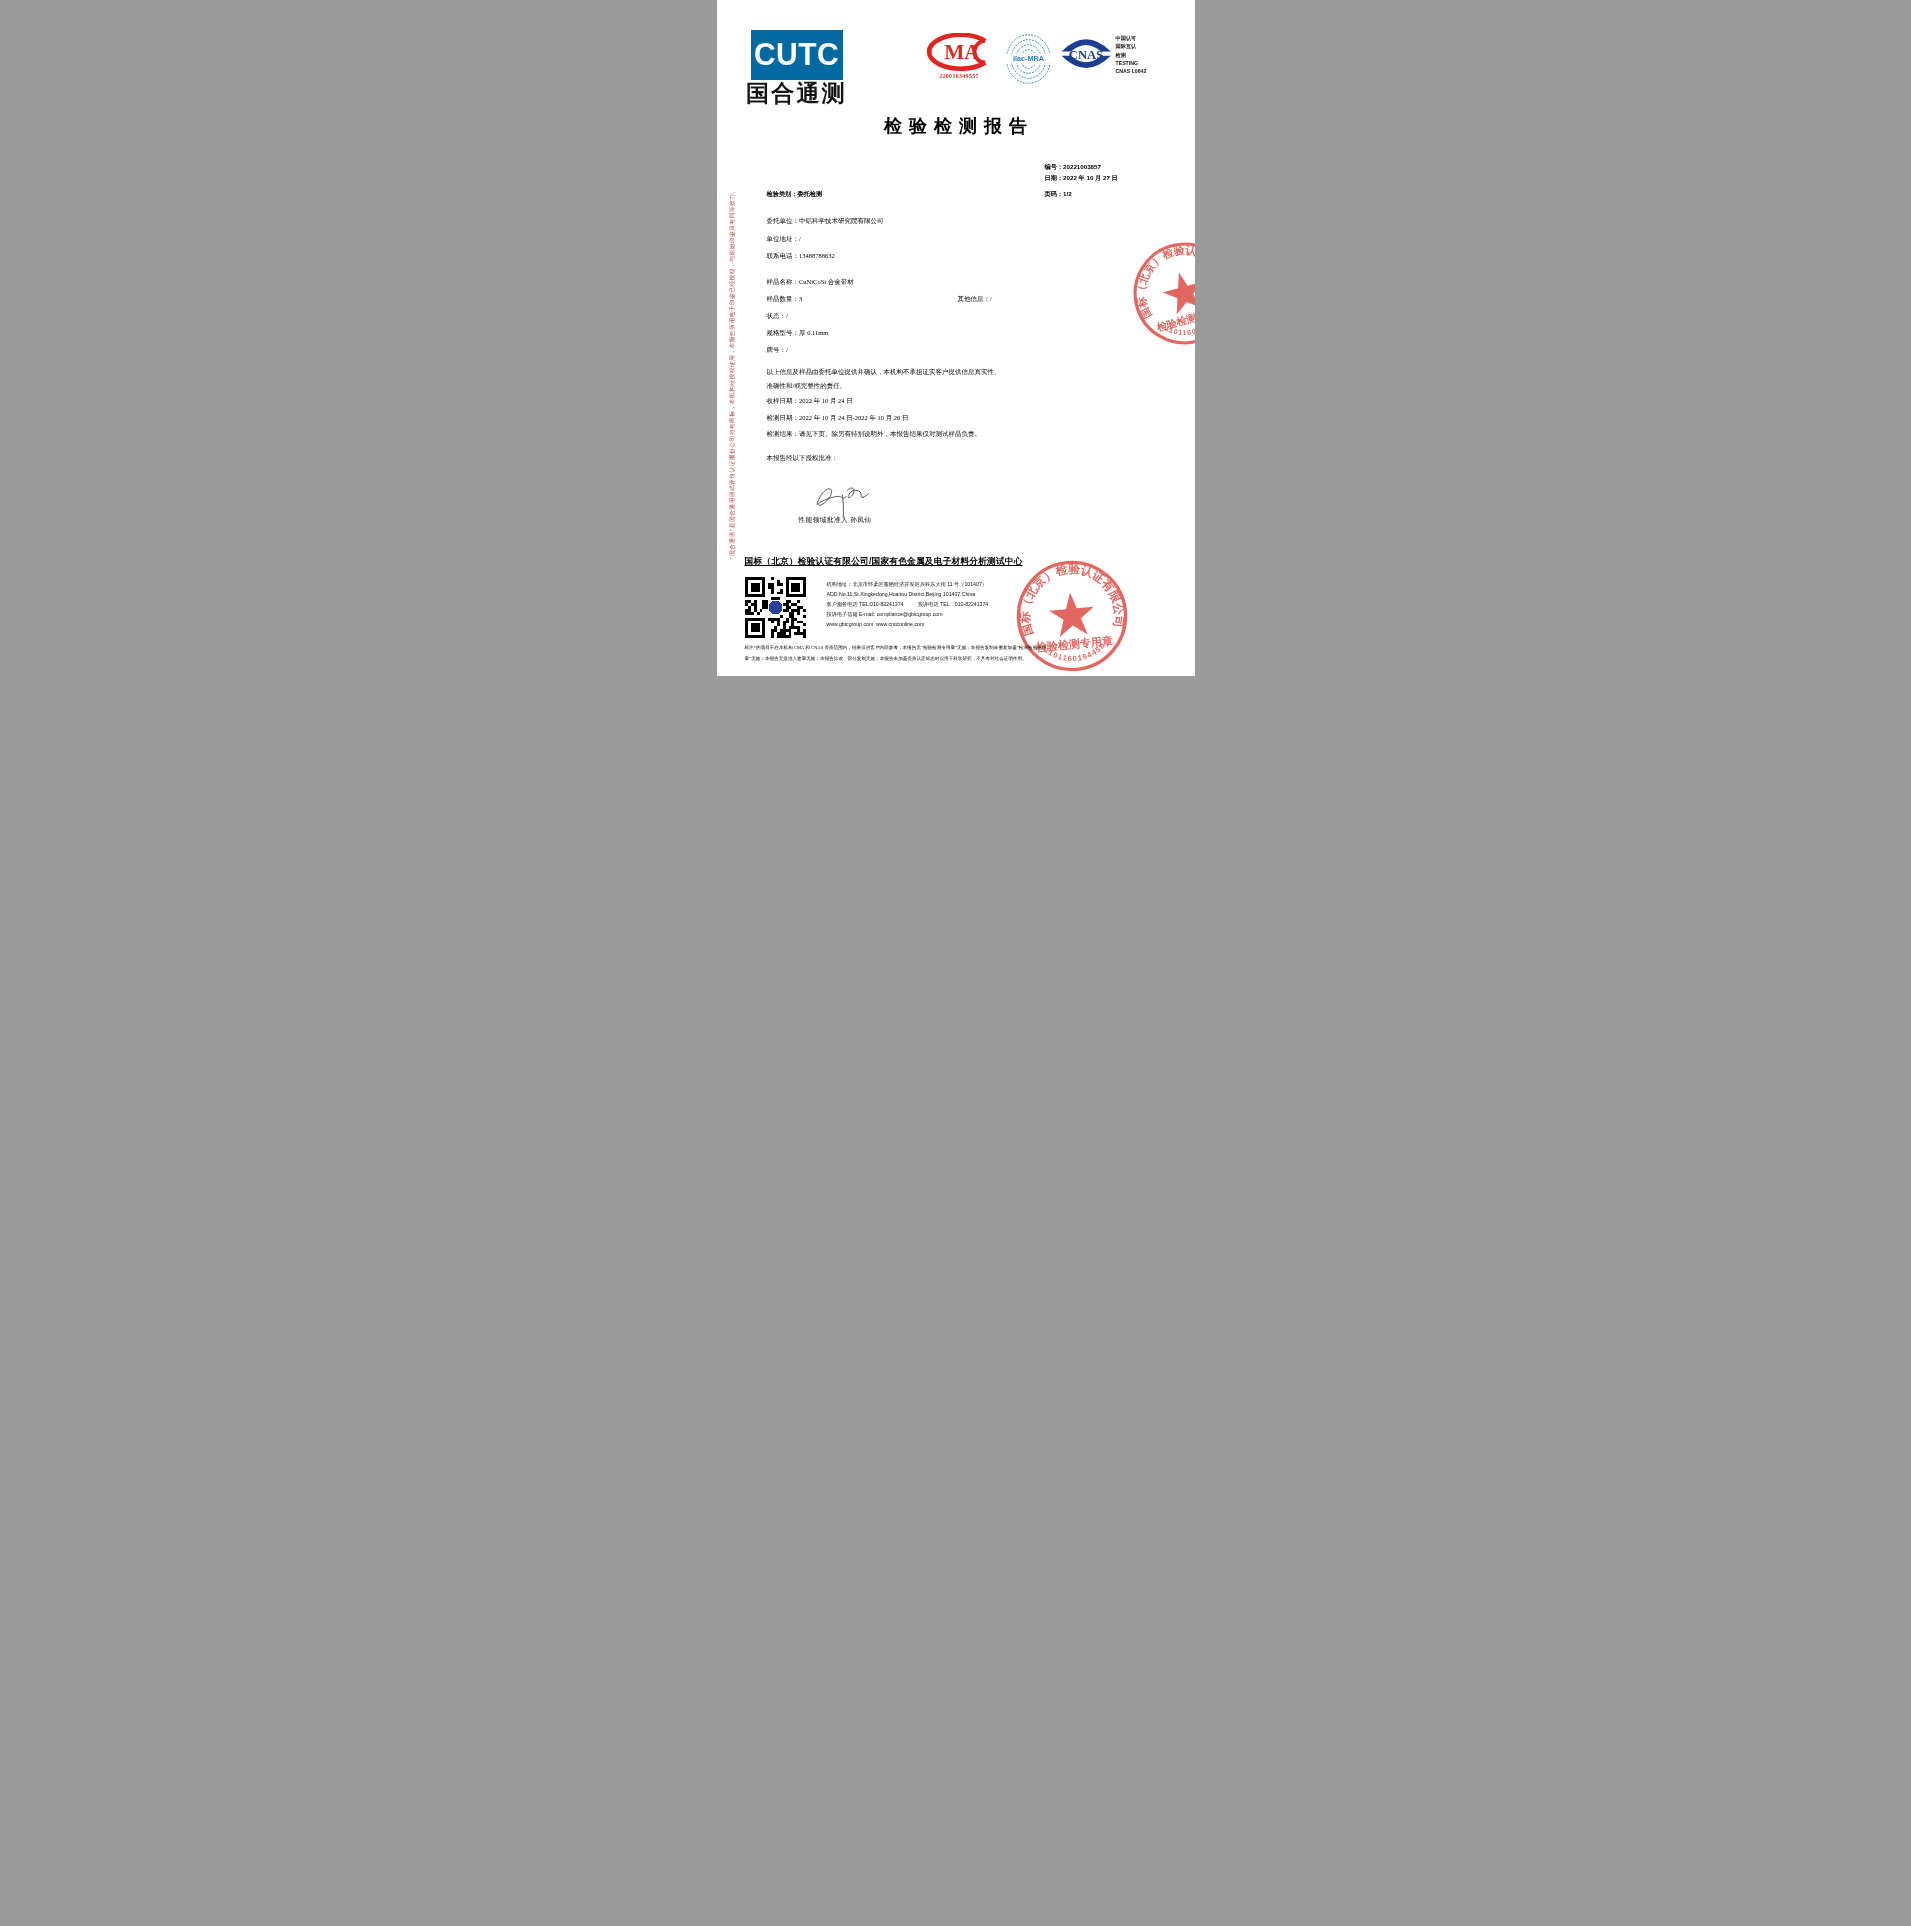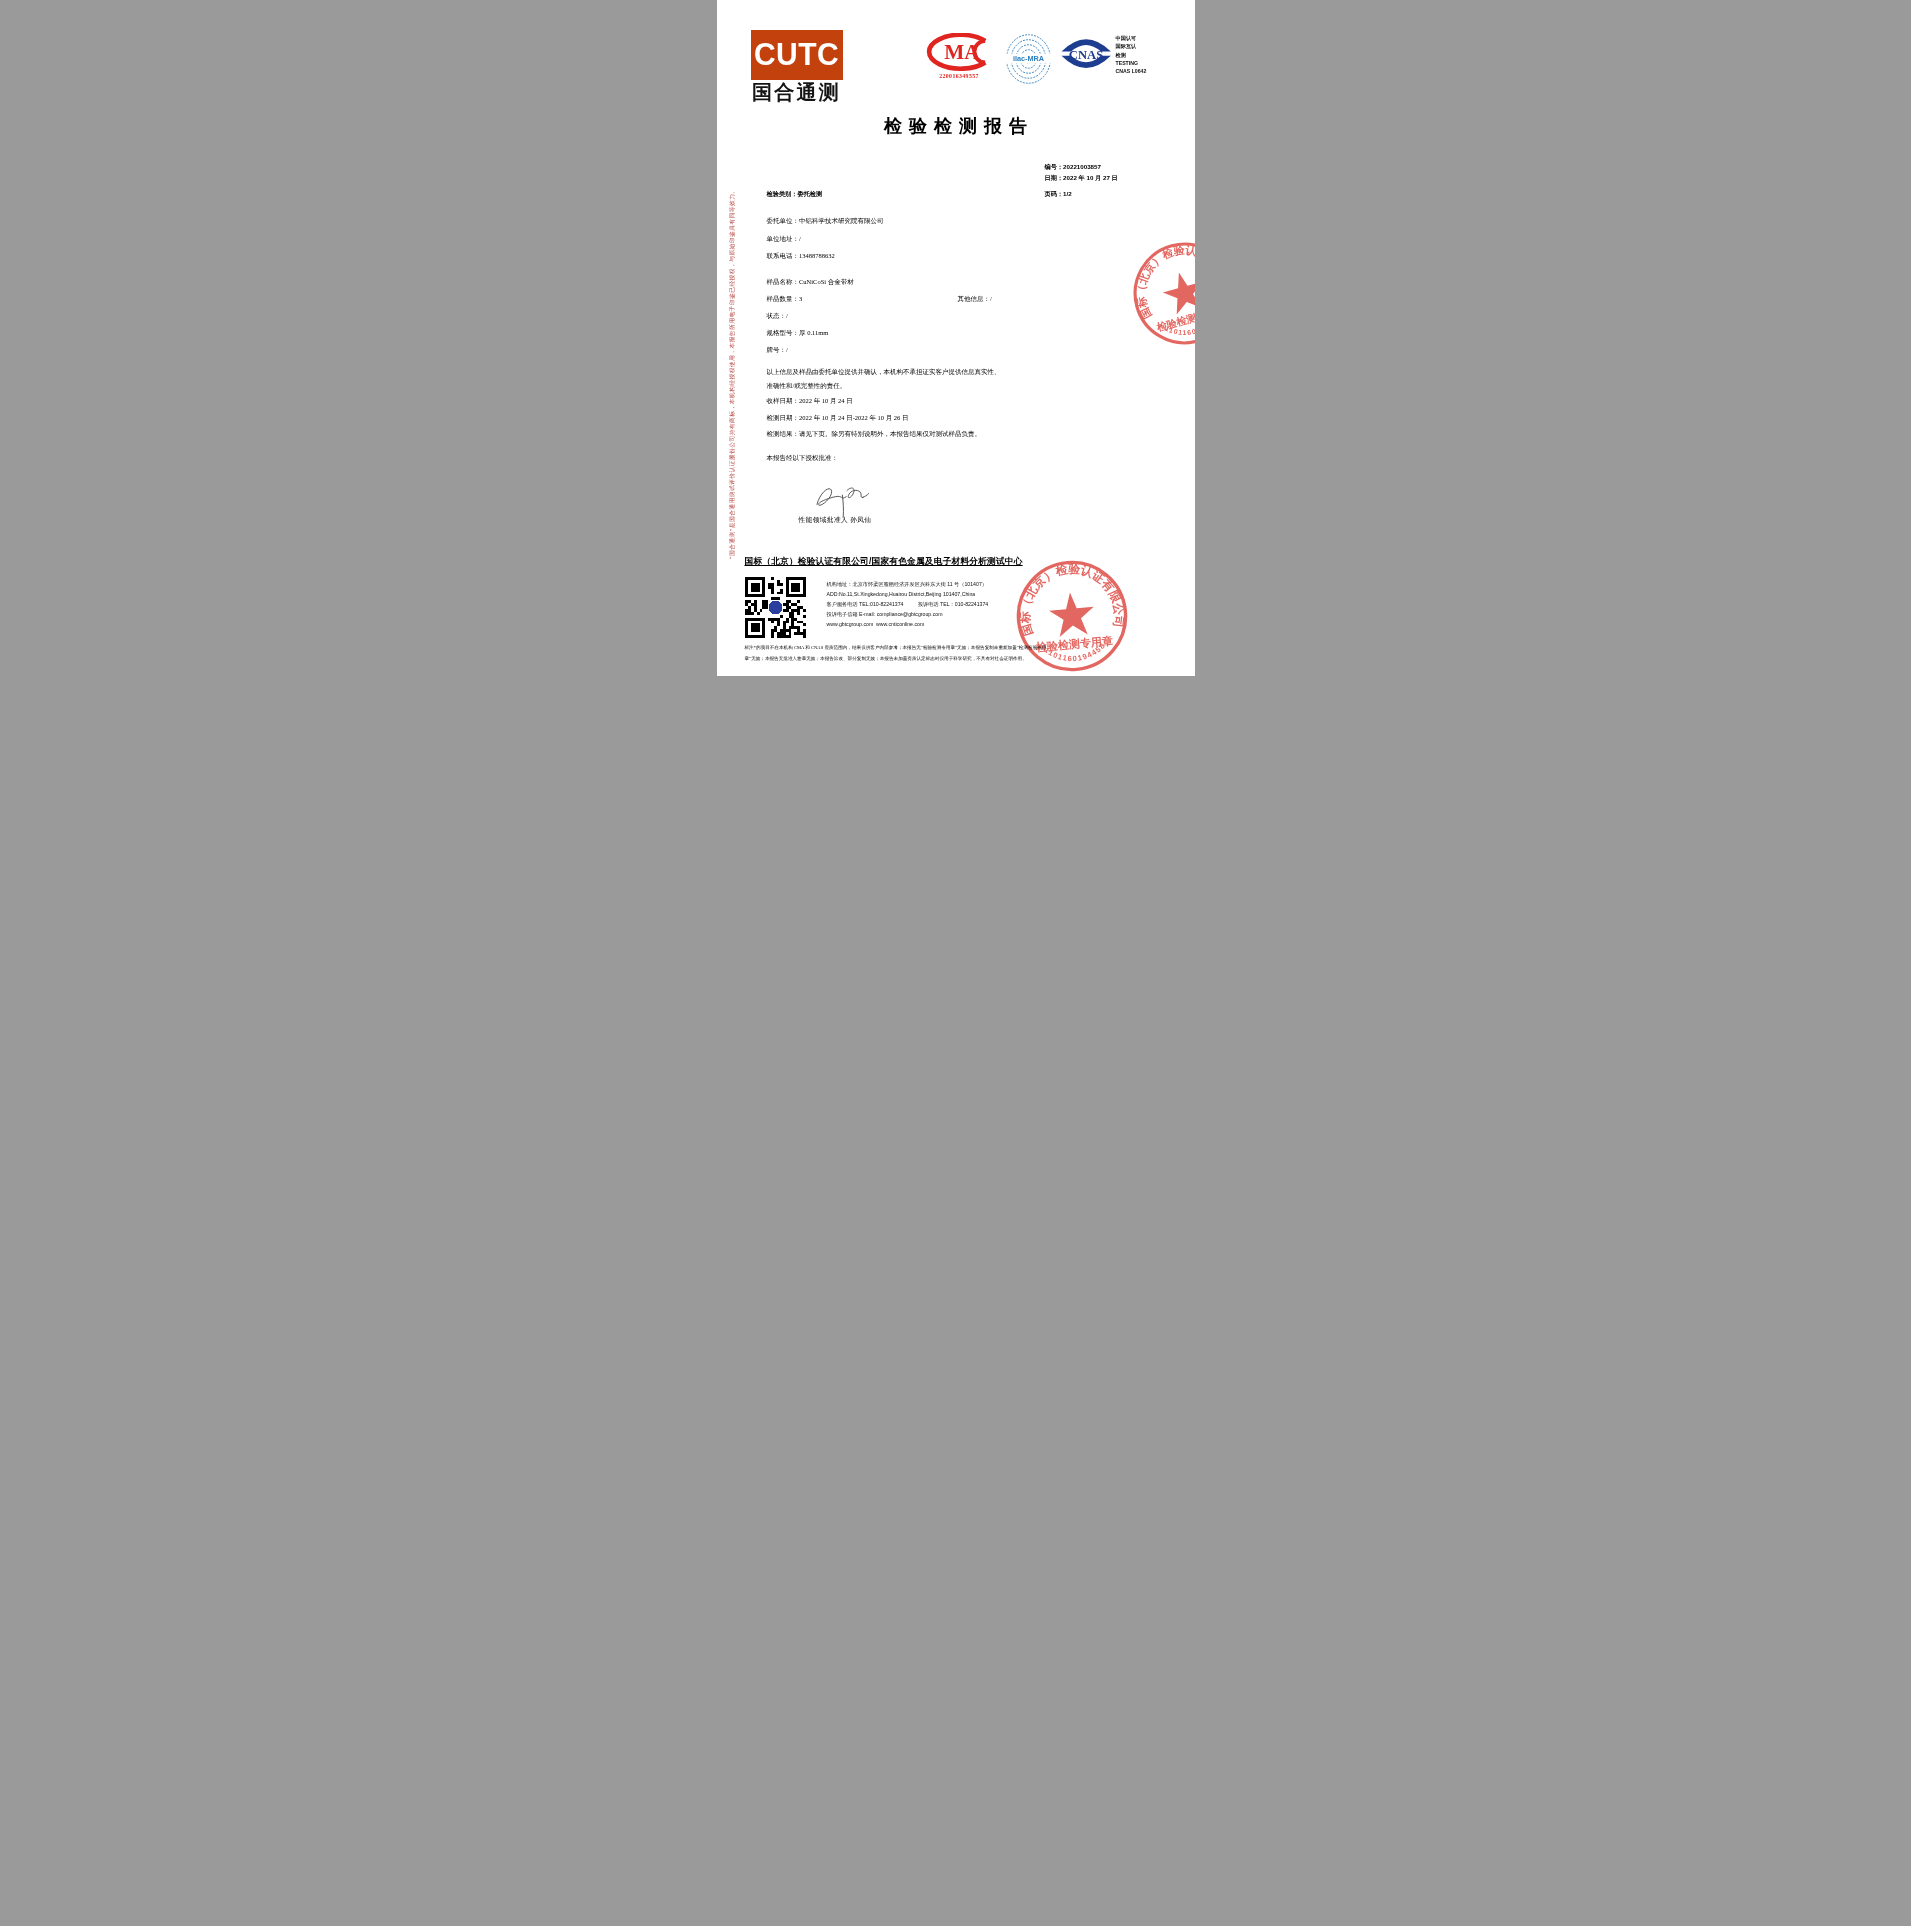"CUTC" .logo-box { background: #c2410c -> #0369a1 }
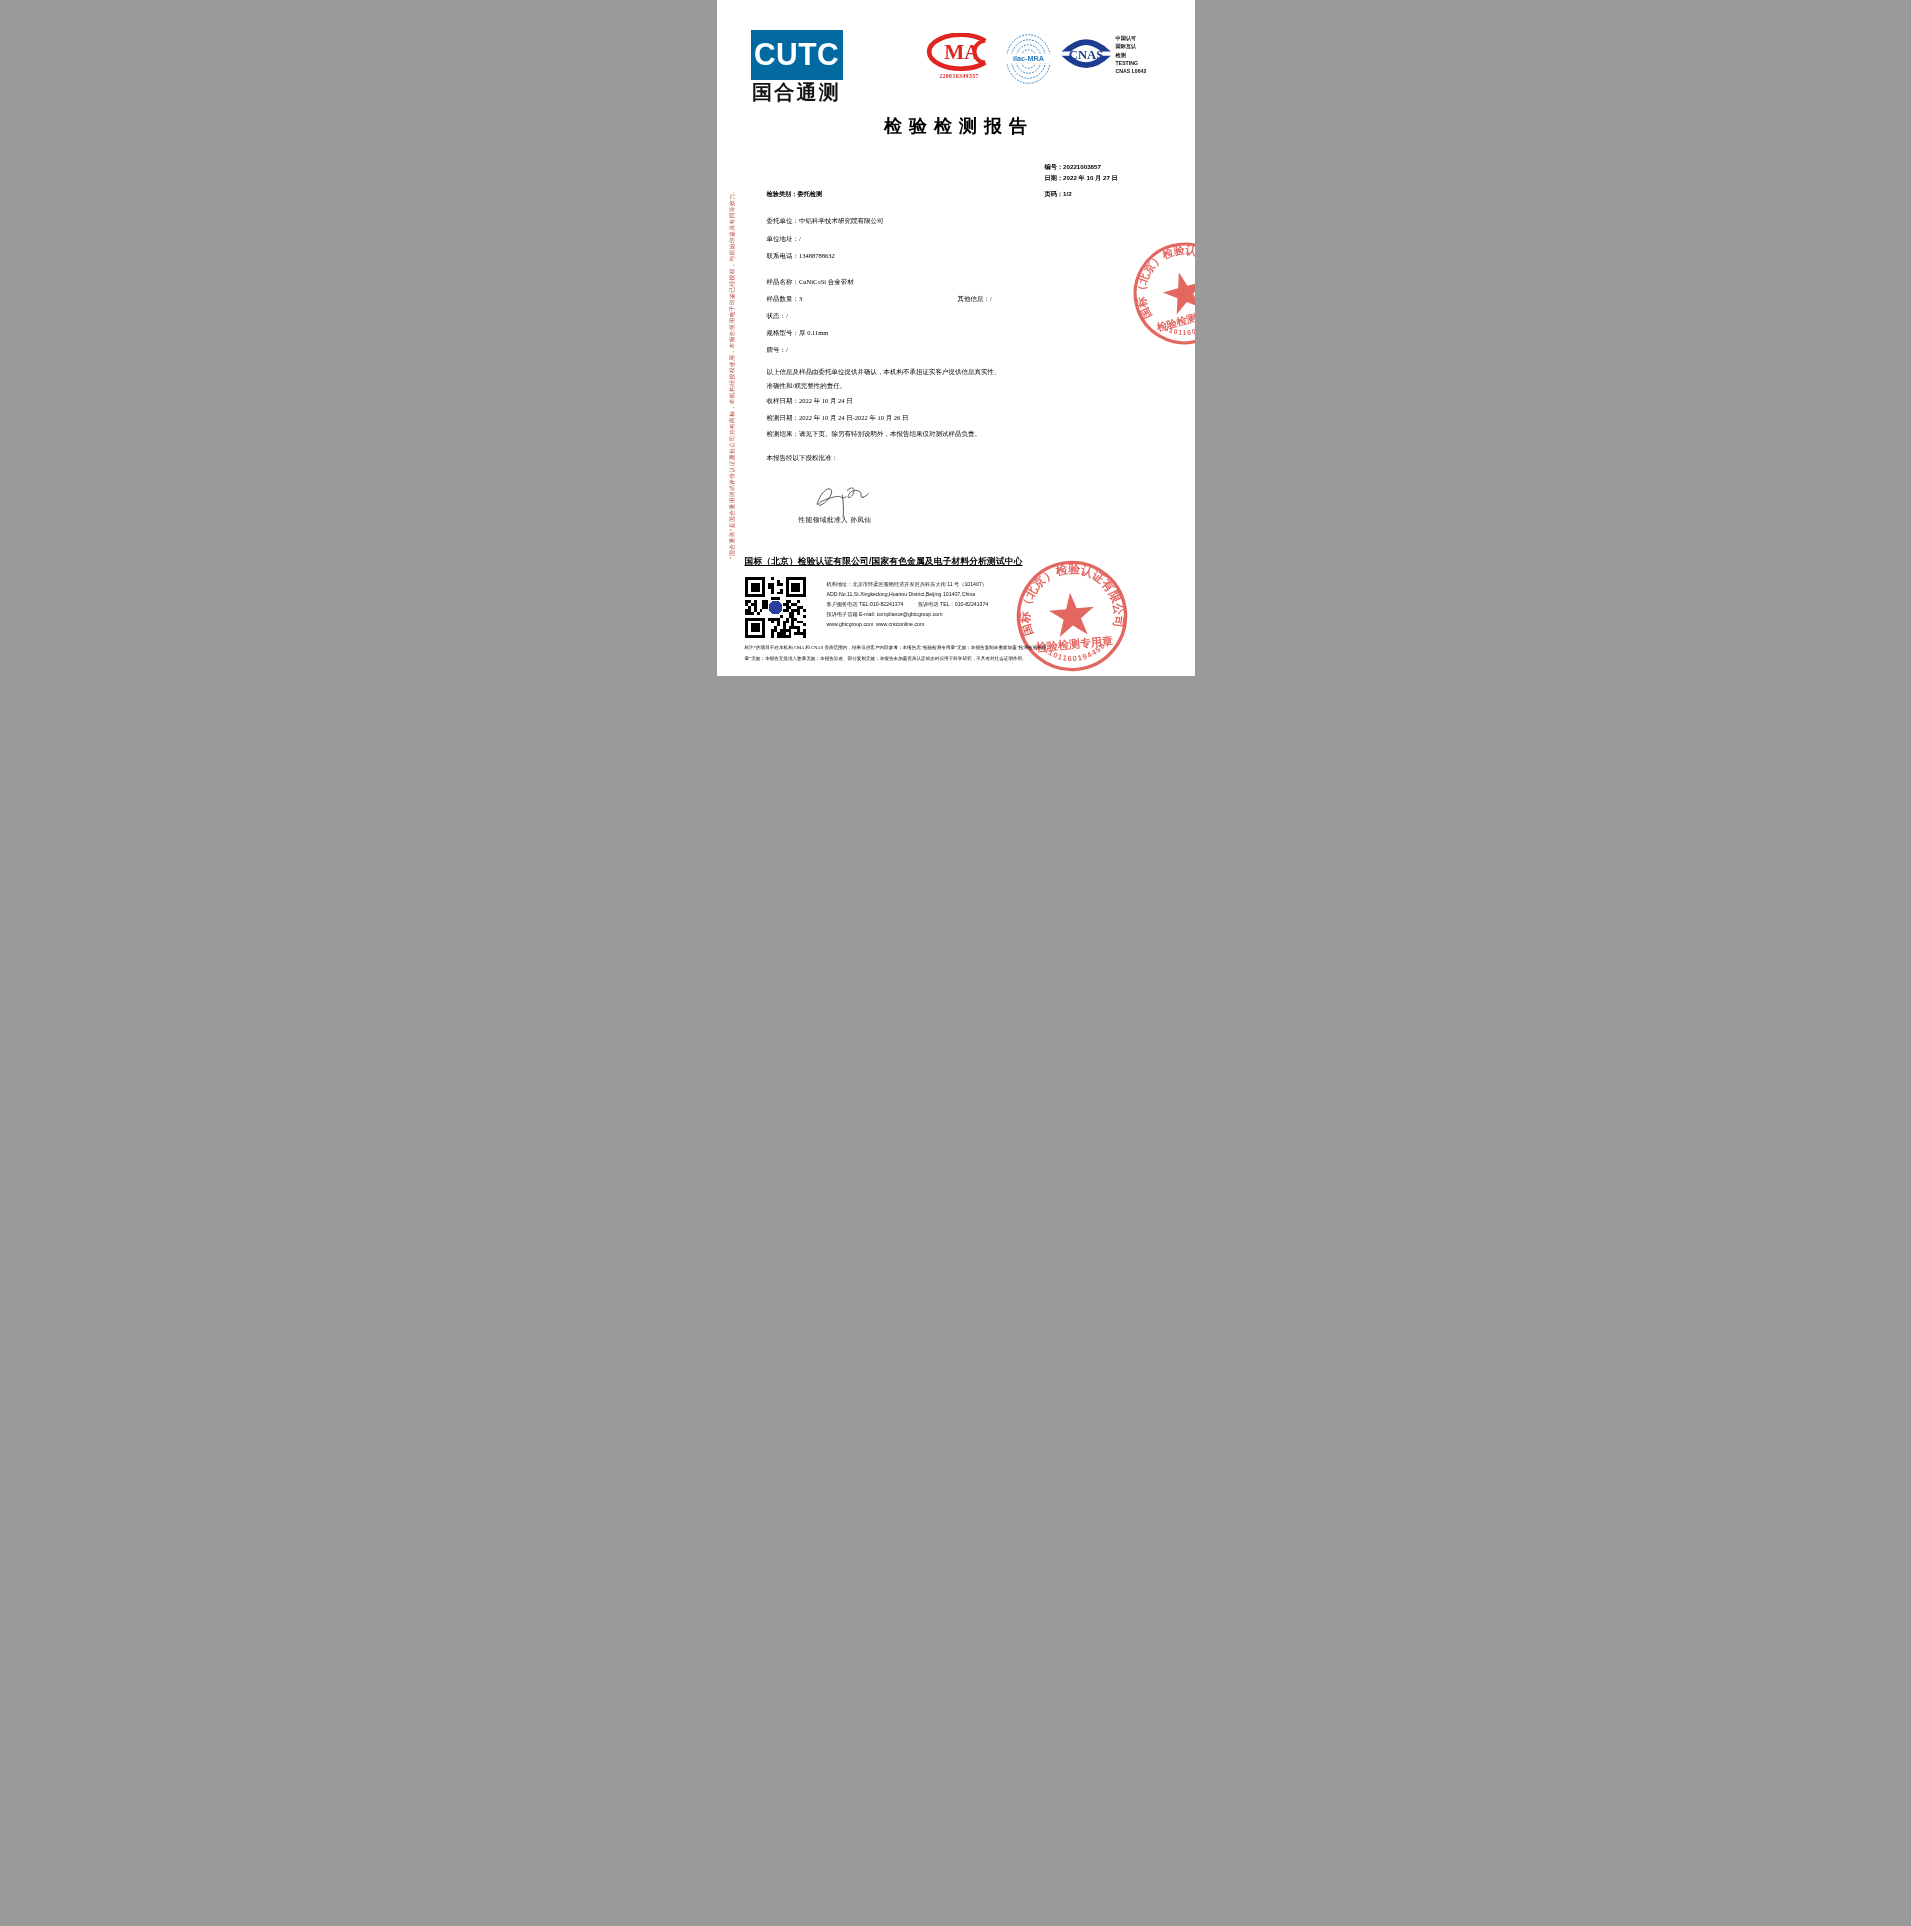"国合通测" .logo-name { font-size: 20px -> 23px }
